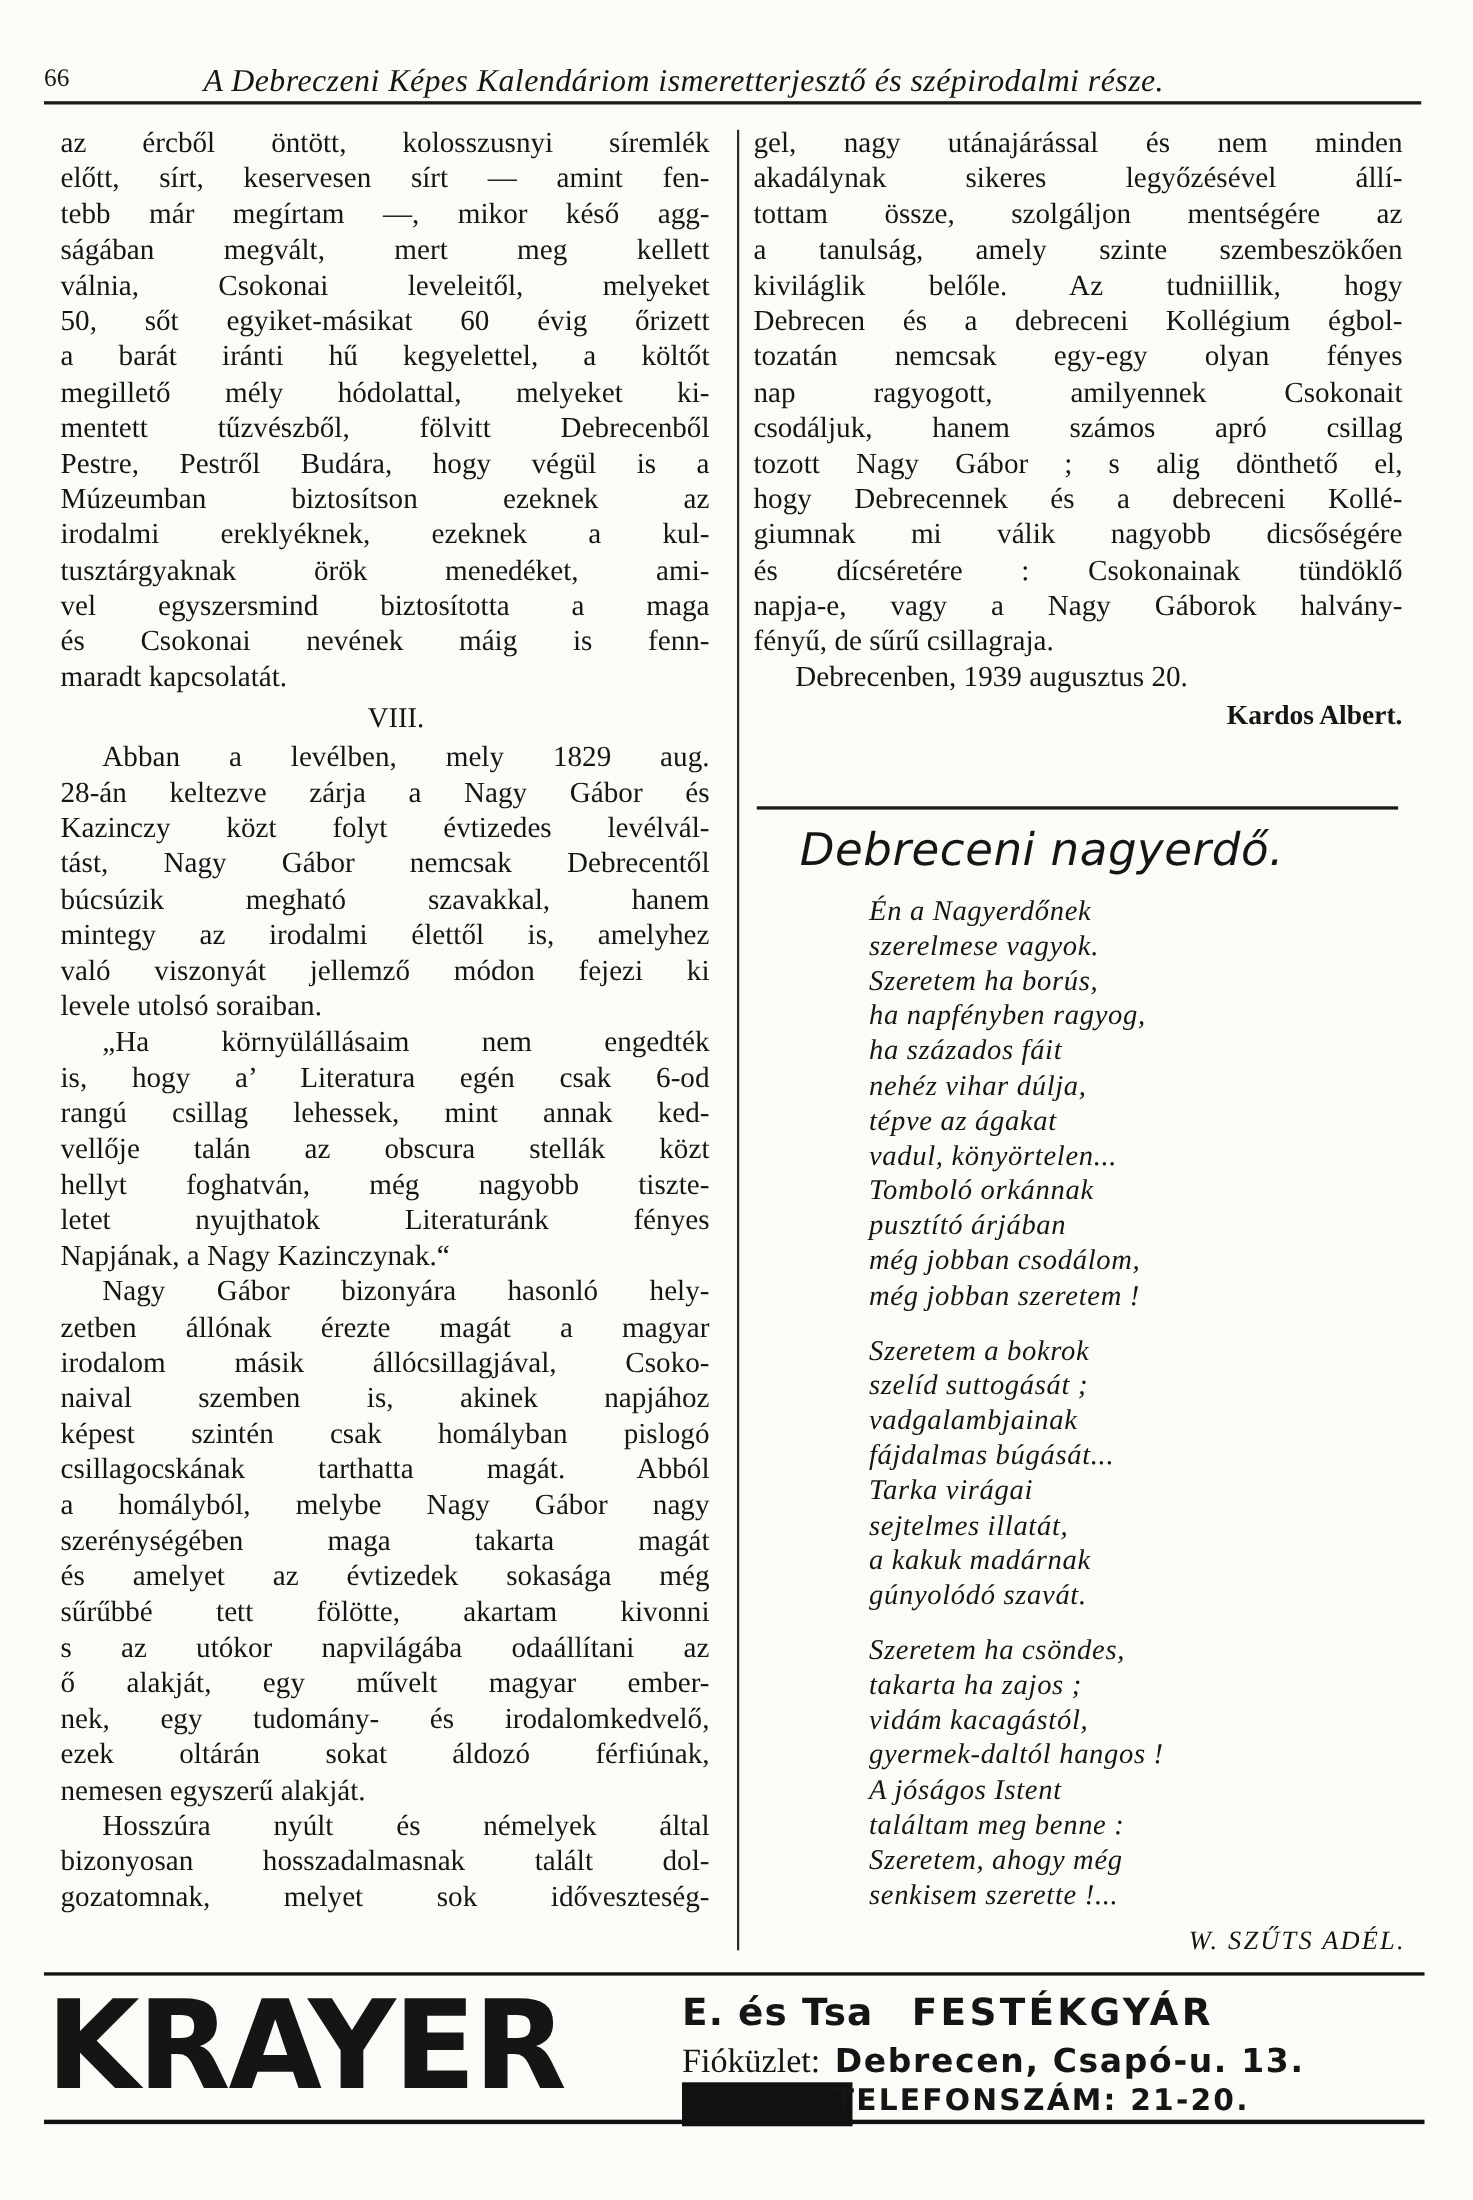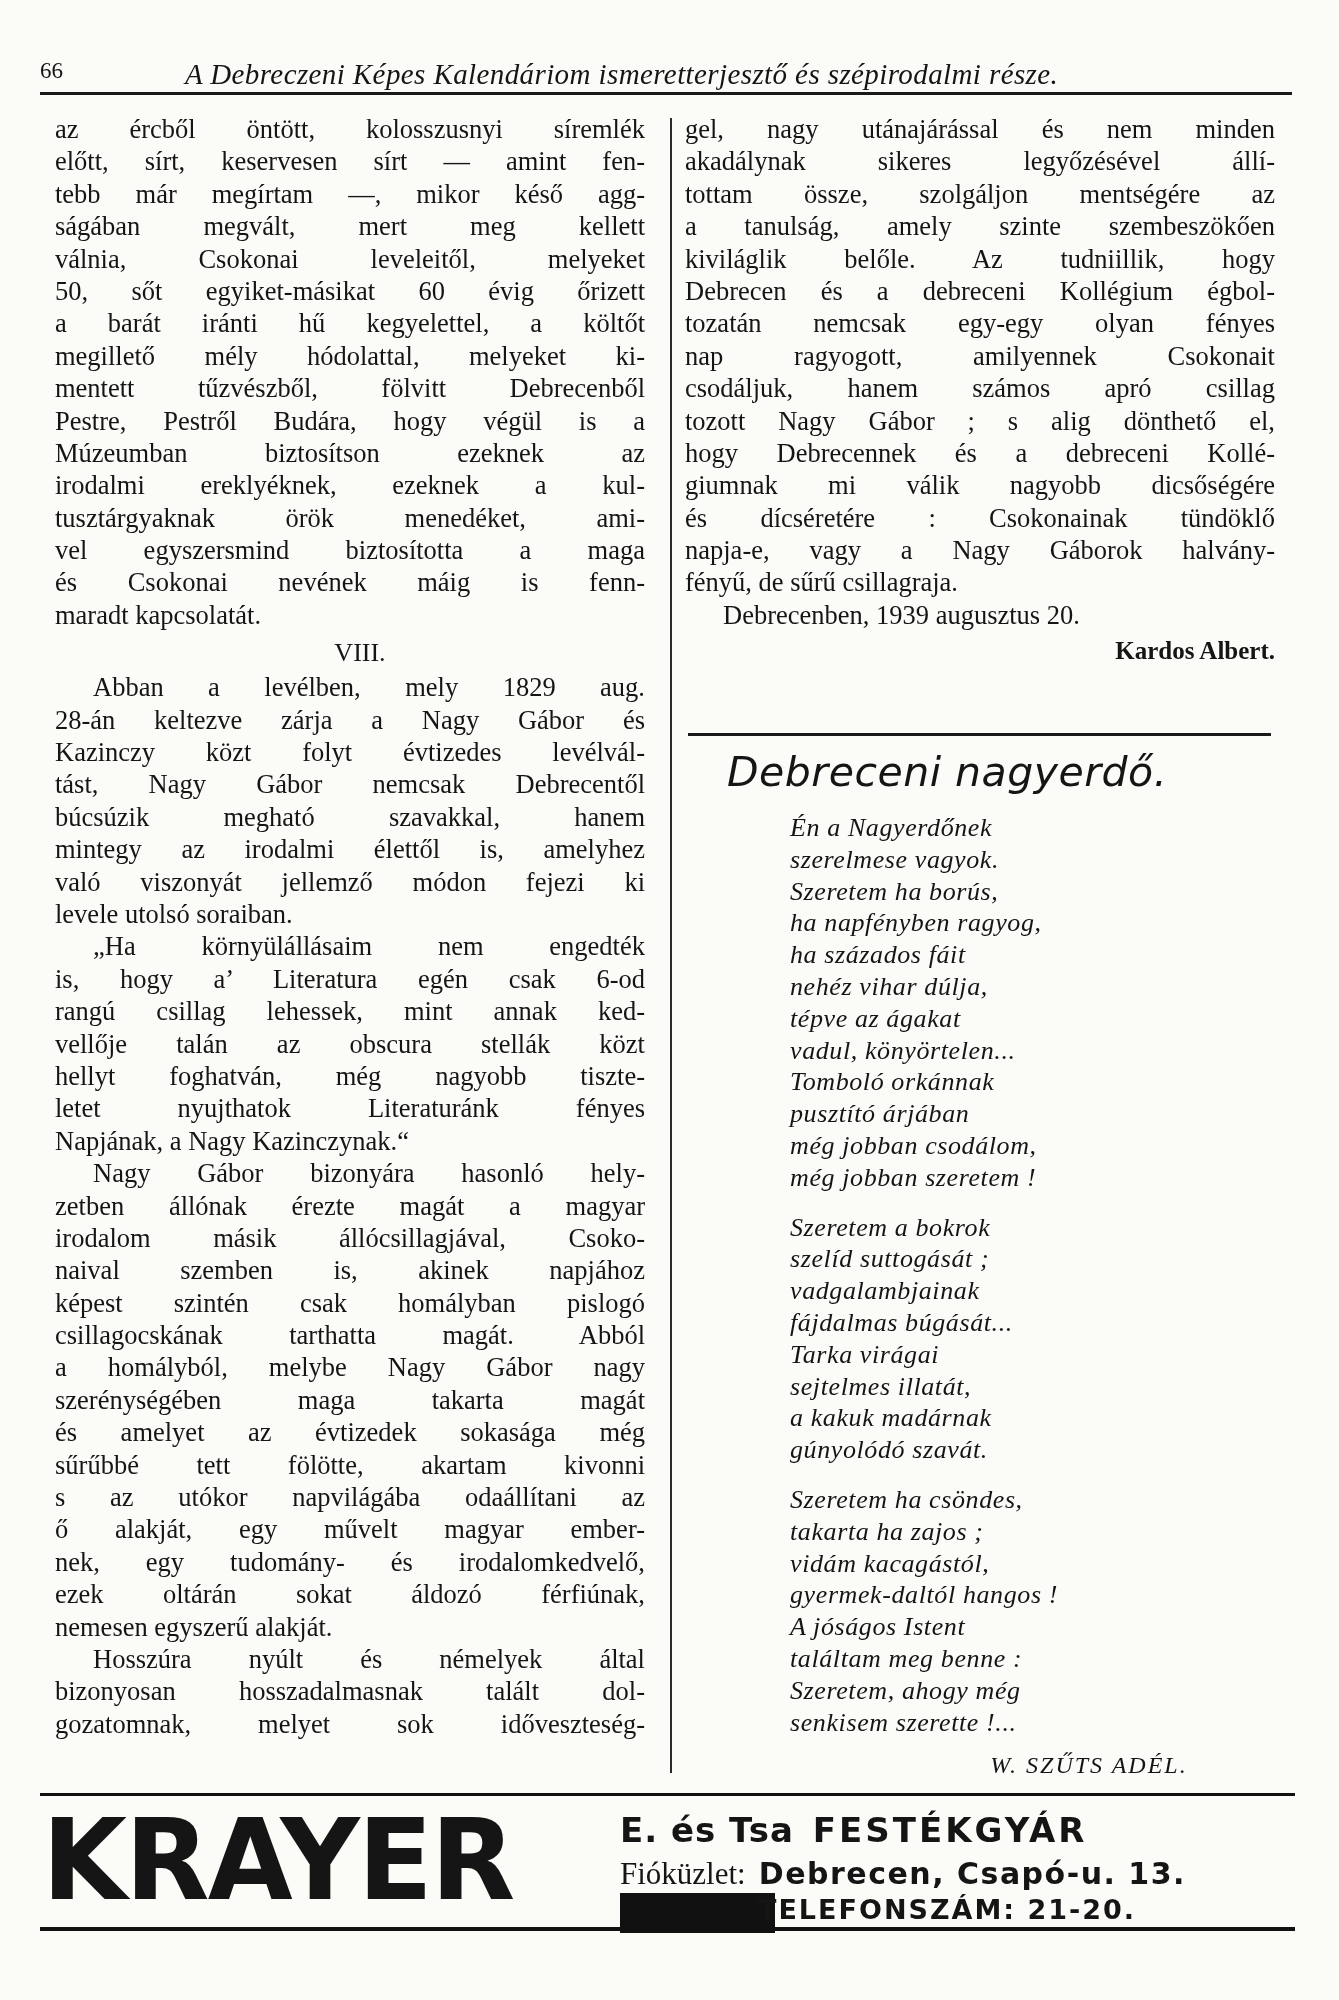"W. SZŰTS ADÉL." .poem-author { text-align: center -> right }
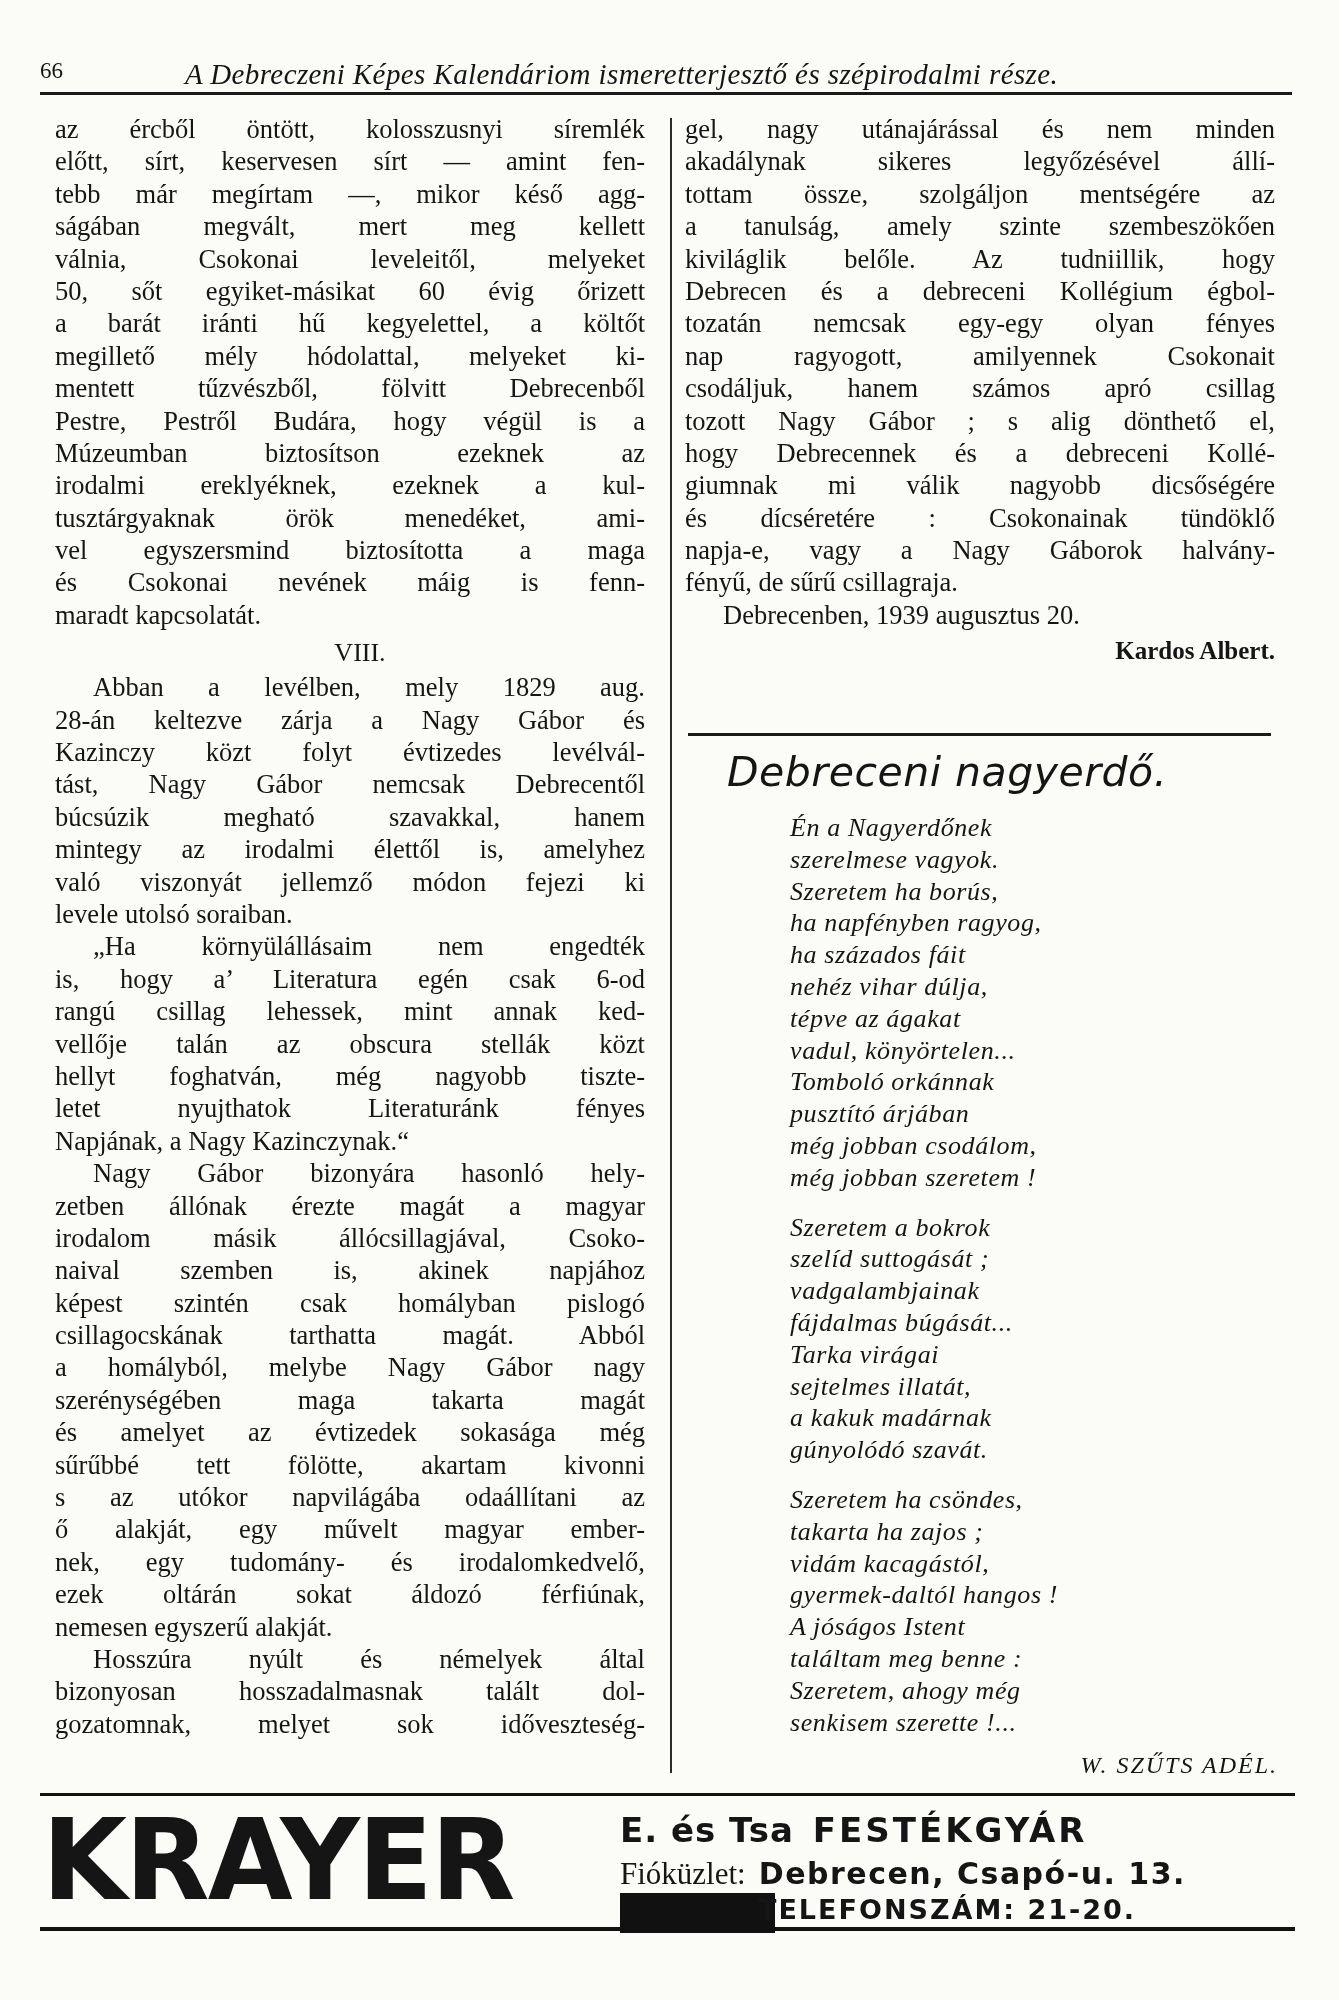"FESTÉKGYÁR" .ad-line1 .ad-company-strong { margin-left: 6px -> 22px }
